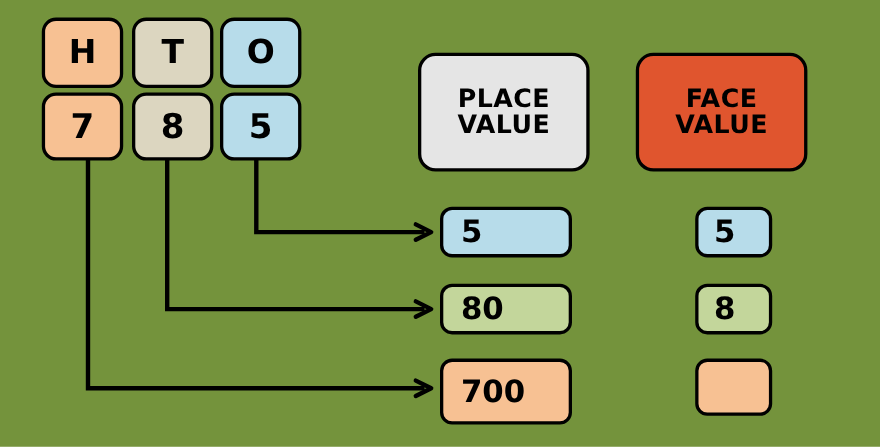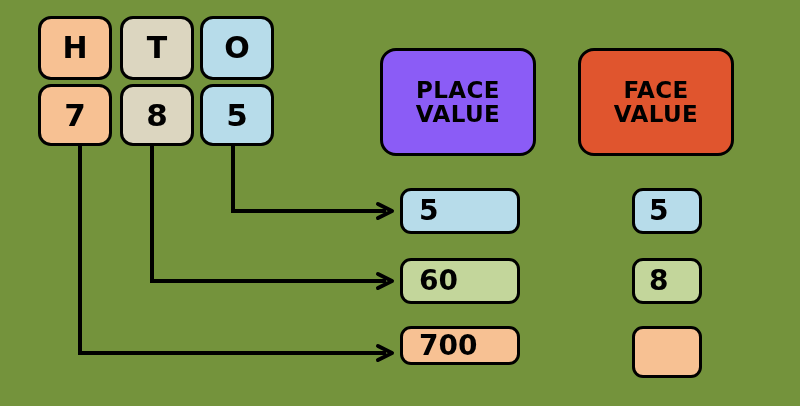"PLACE" div.card { background: #8b5cf6 -> #e5e5e5 }
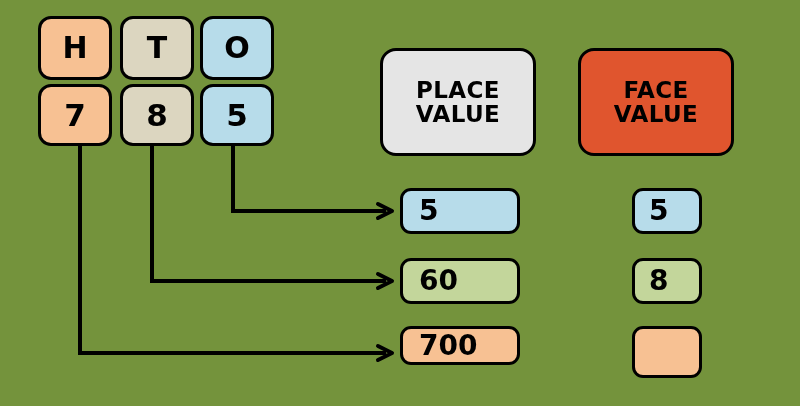"60" span { text: 60 -> 80 }
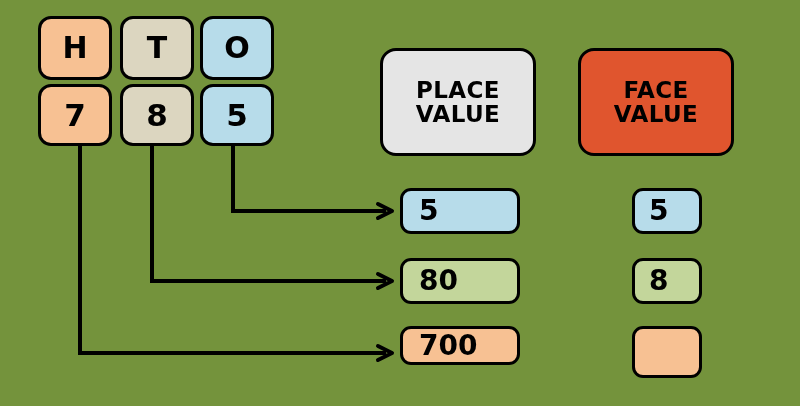"700" div.card { height: 39px -> 60px }
